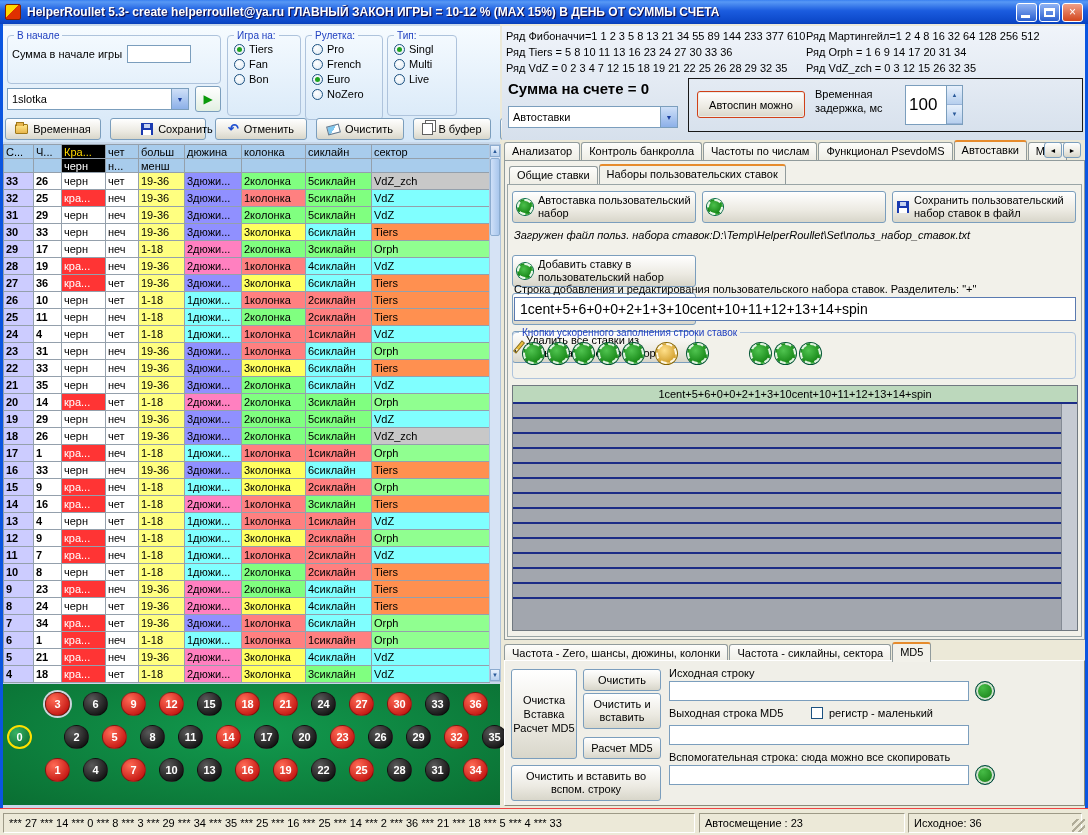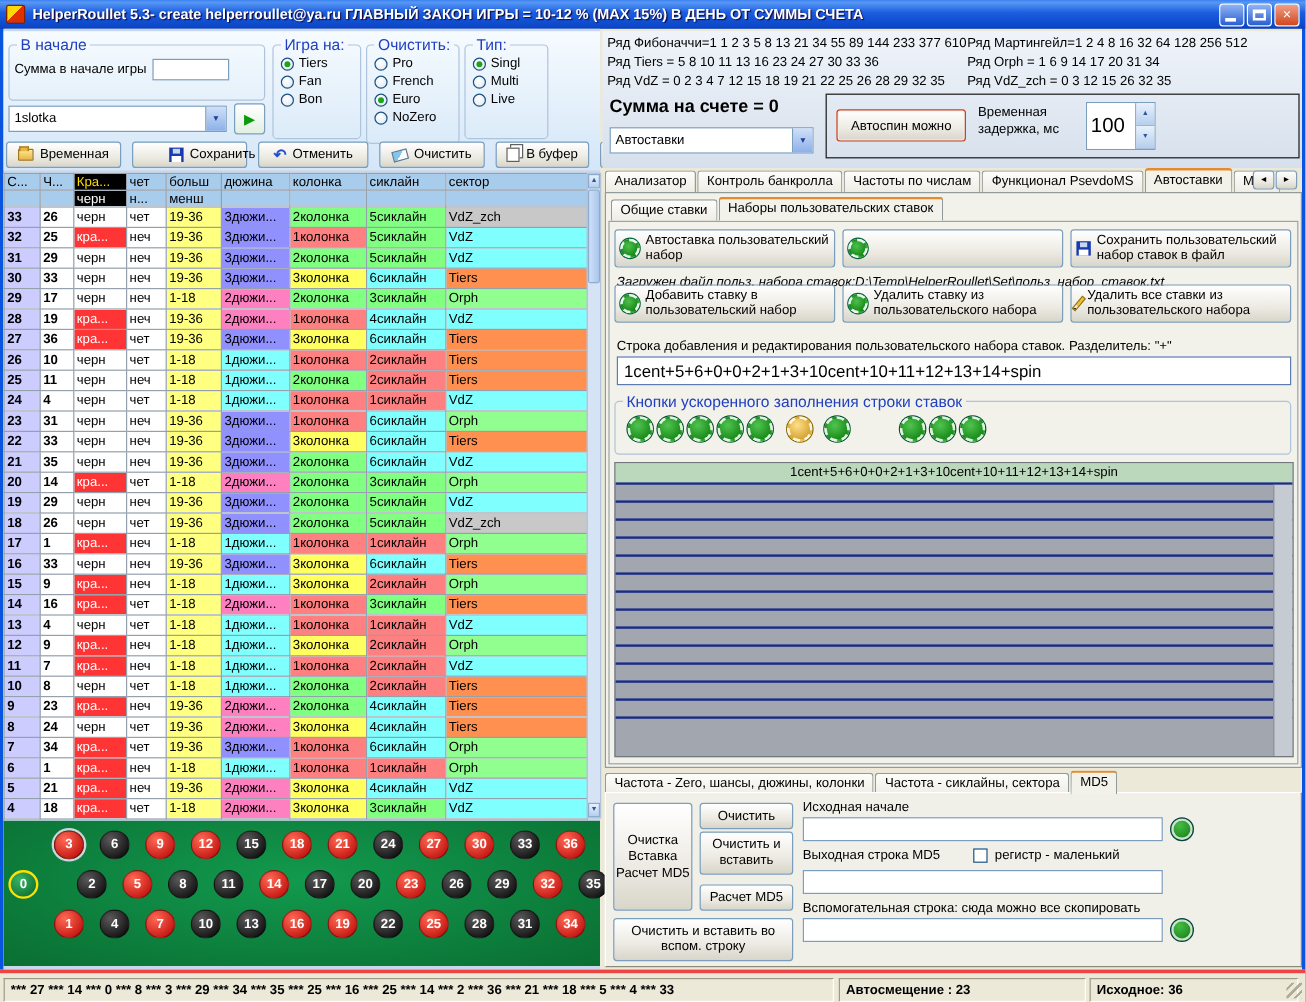"В начале" fieldset.gb legend { font-size: 13px -> 10px }
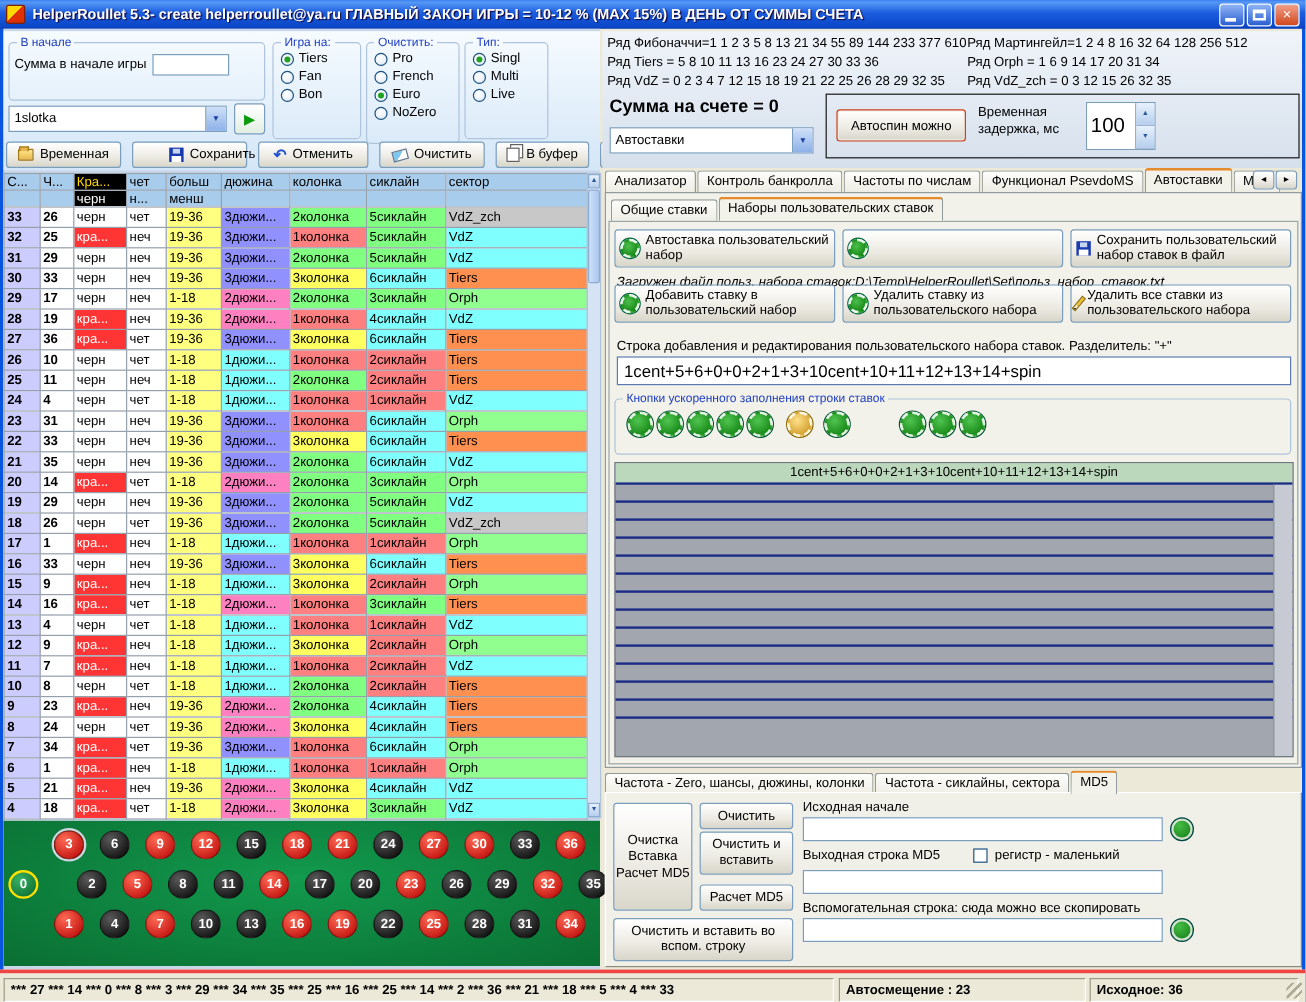"Очистить:" legend { text: Очистить -> Рулетка }
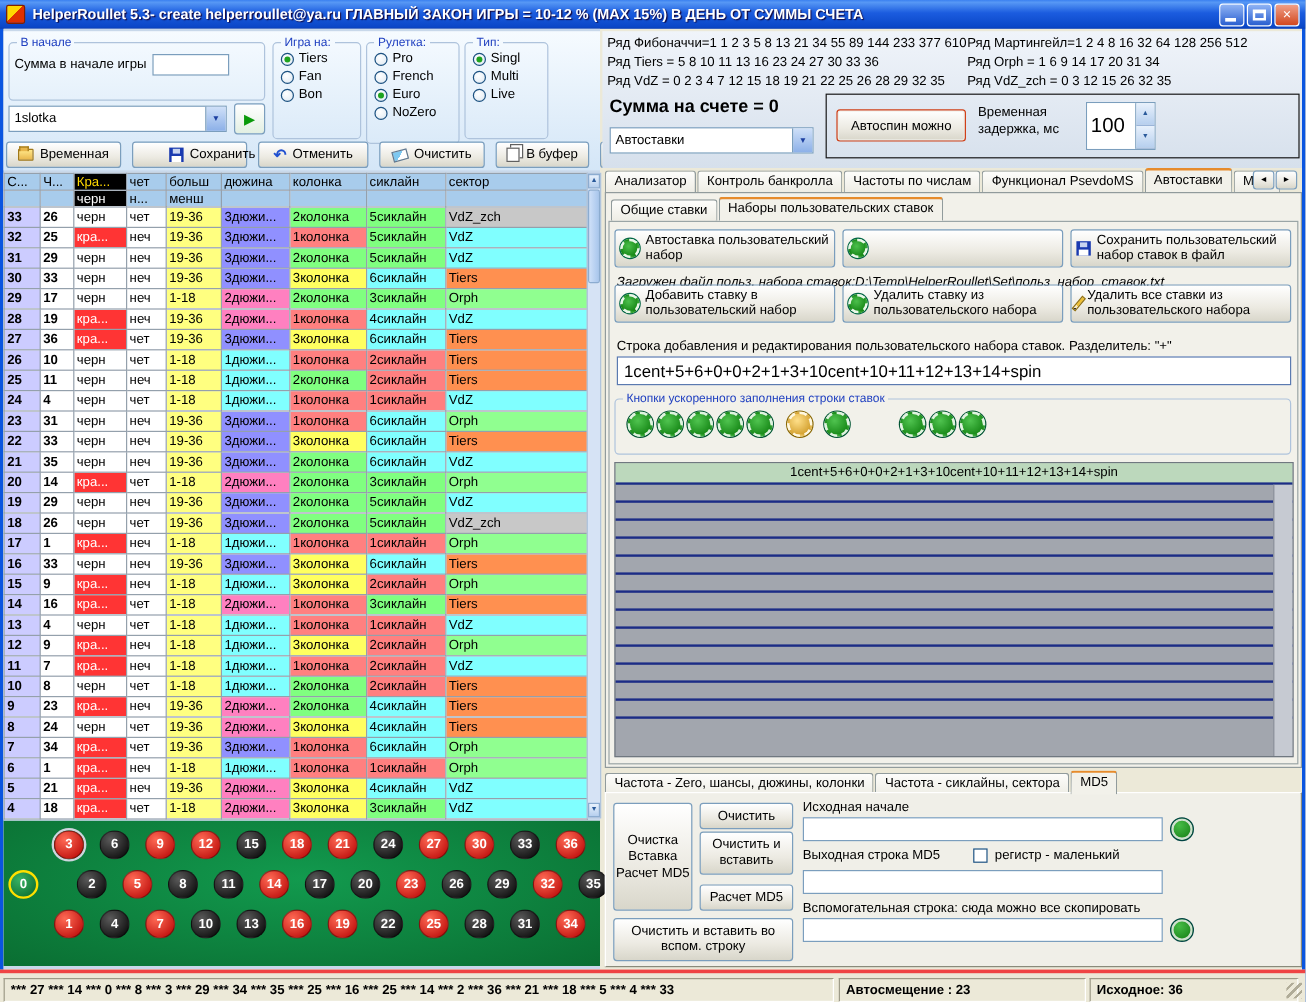"Добавить ставку в пользовательский набор" #btnrow2 { flex-direction: none -> column; top: 52px -> 70px }
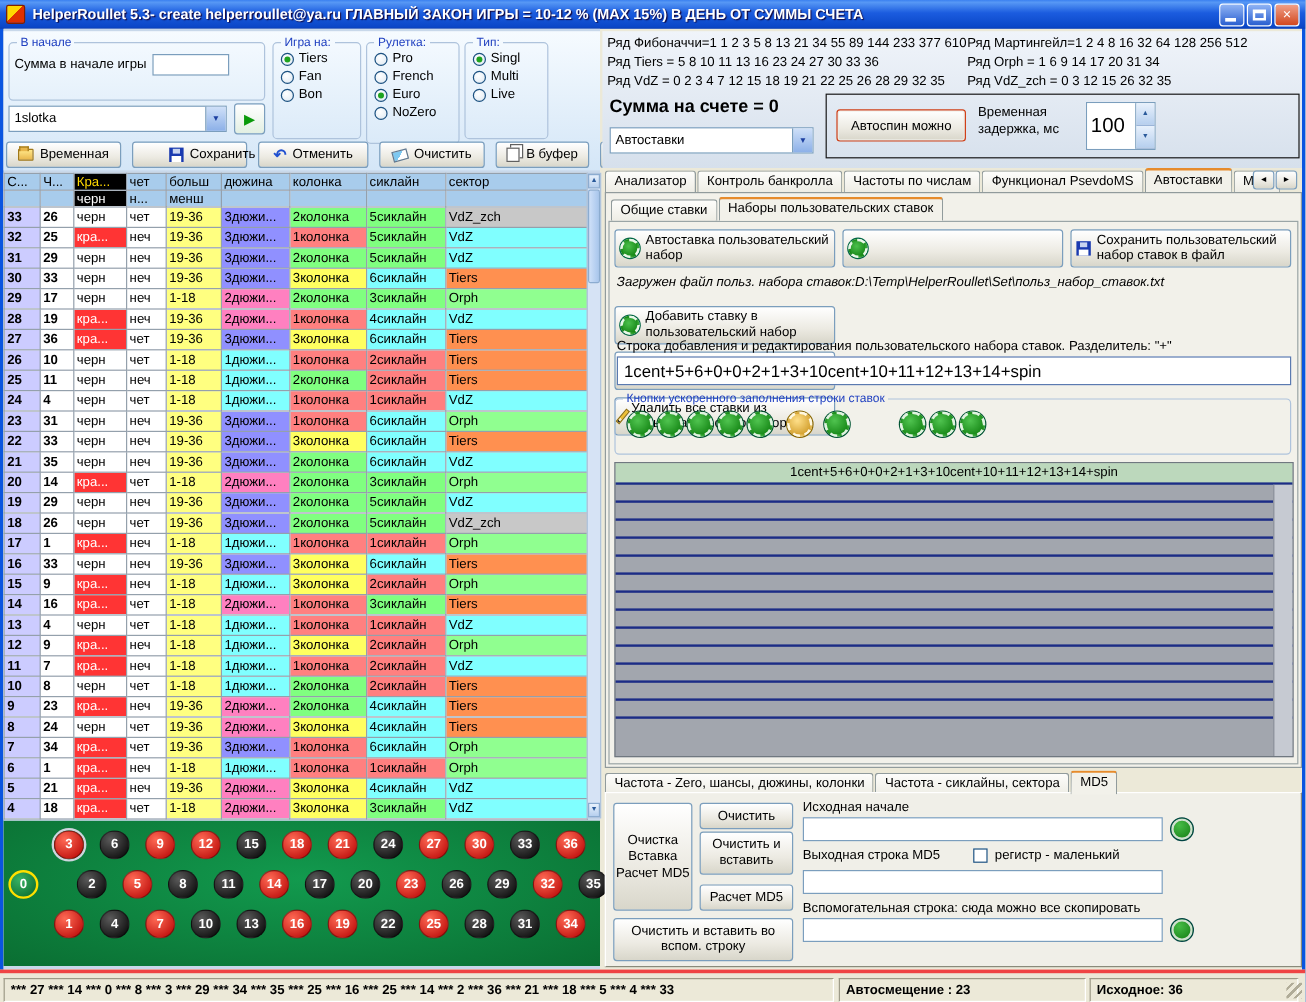"Исходная начале" div.md5-lbl { text: начале -> строку }
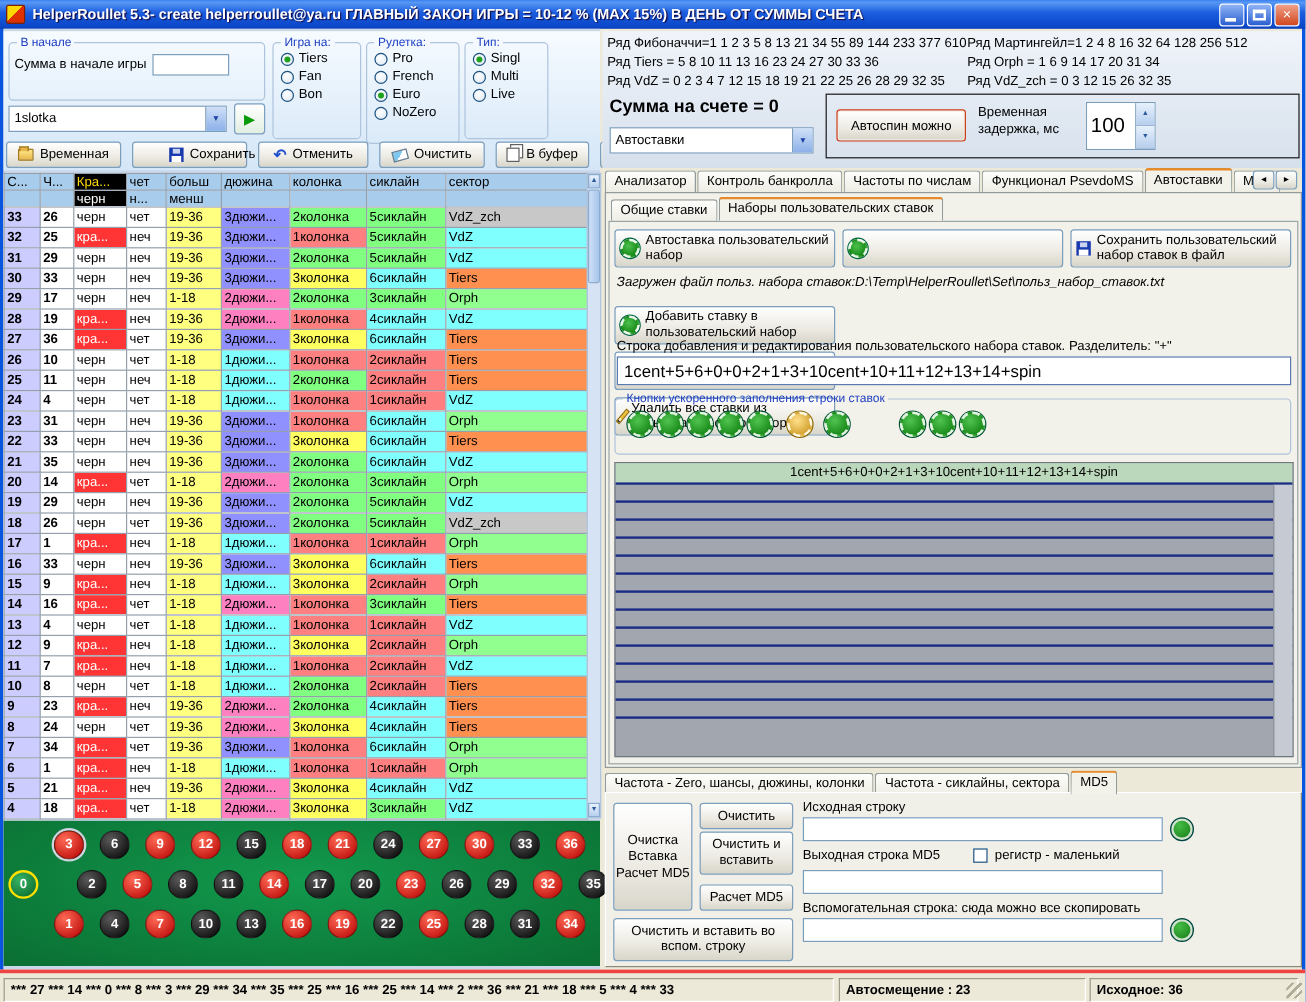"*** 27 *** 14 ***" .statusbar { border-top: 3px solid #ef4444 -> 1px solid #ef4444; font-weight: bold -> none }
